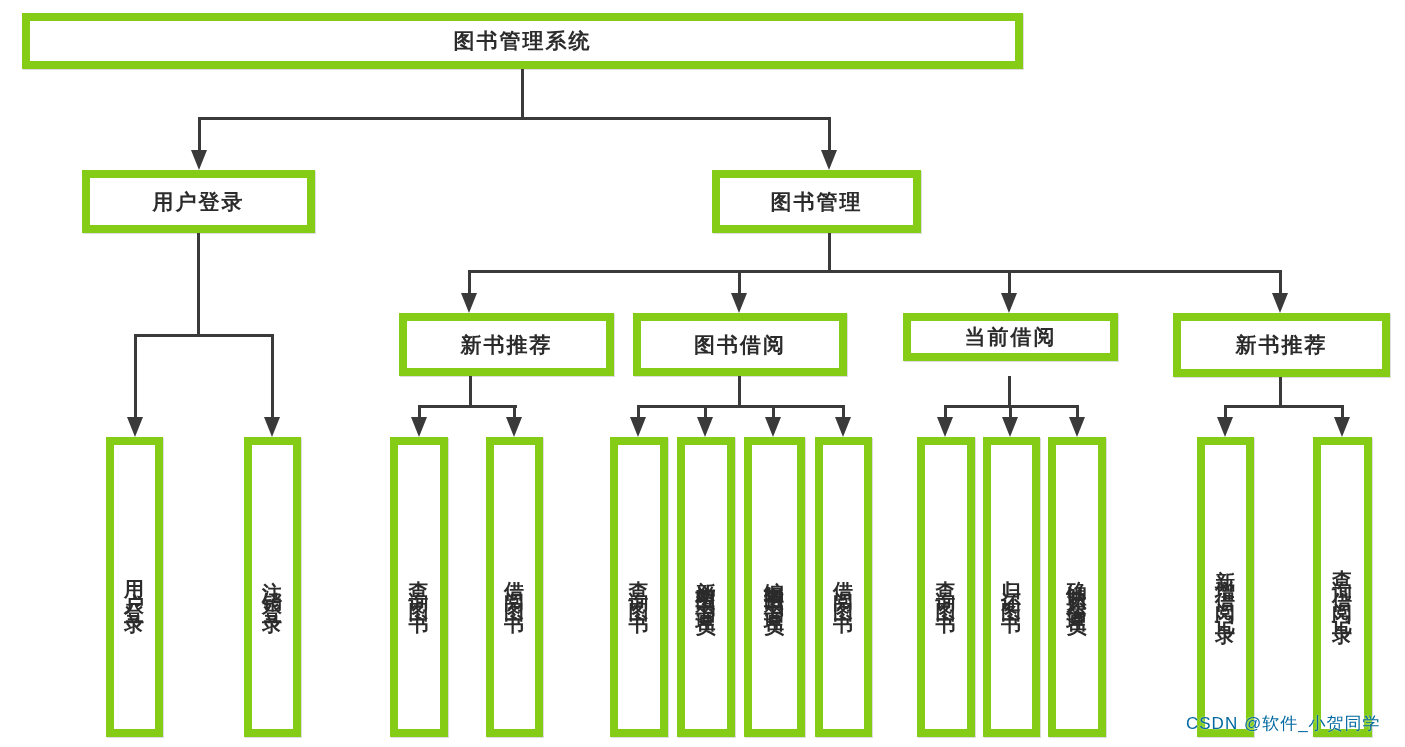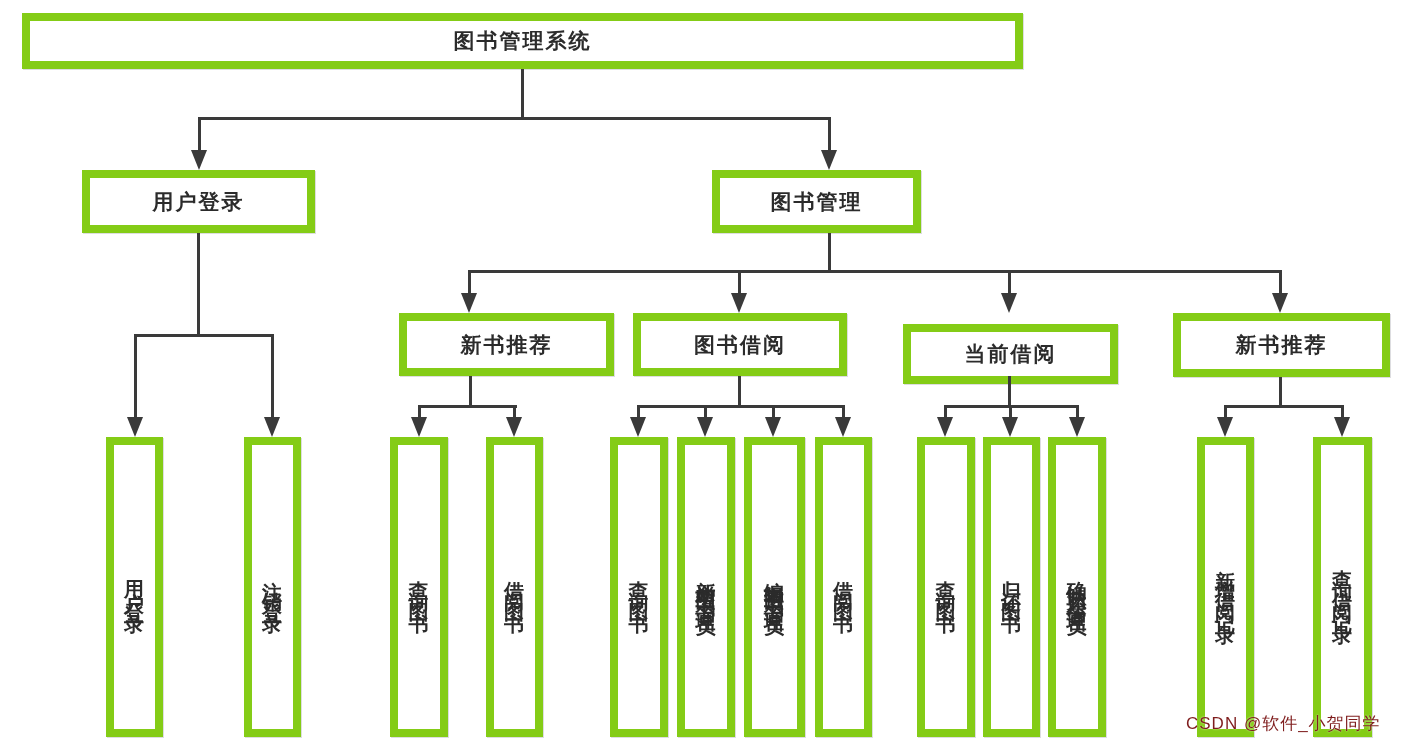"当前借阅" div.box { height: 60px -> 48px; top: 324px -> 313px }
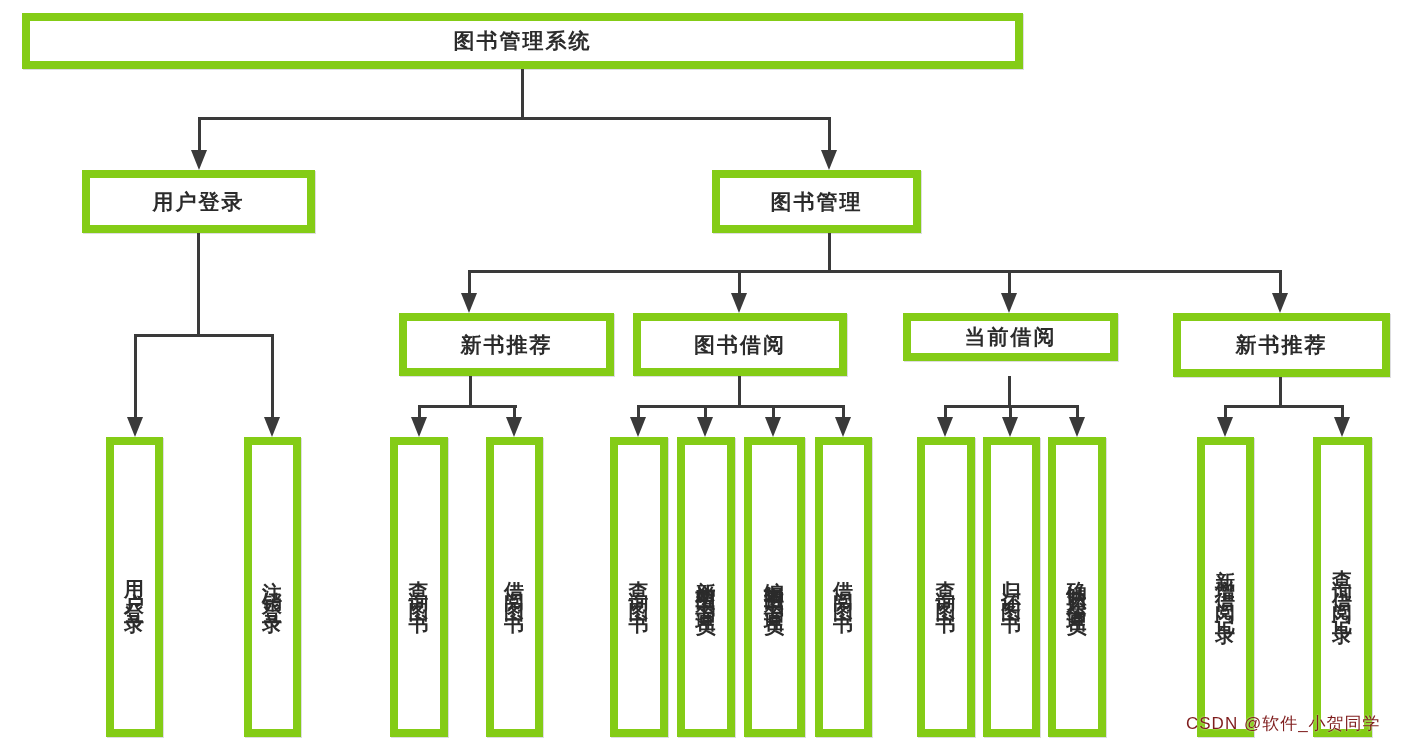"CSDN @软件_小贺同学" .watermark { color: #7f1d1d -> #0369a1 }
